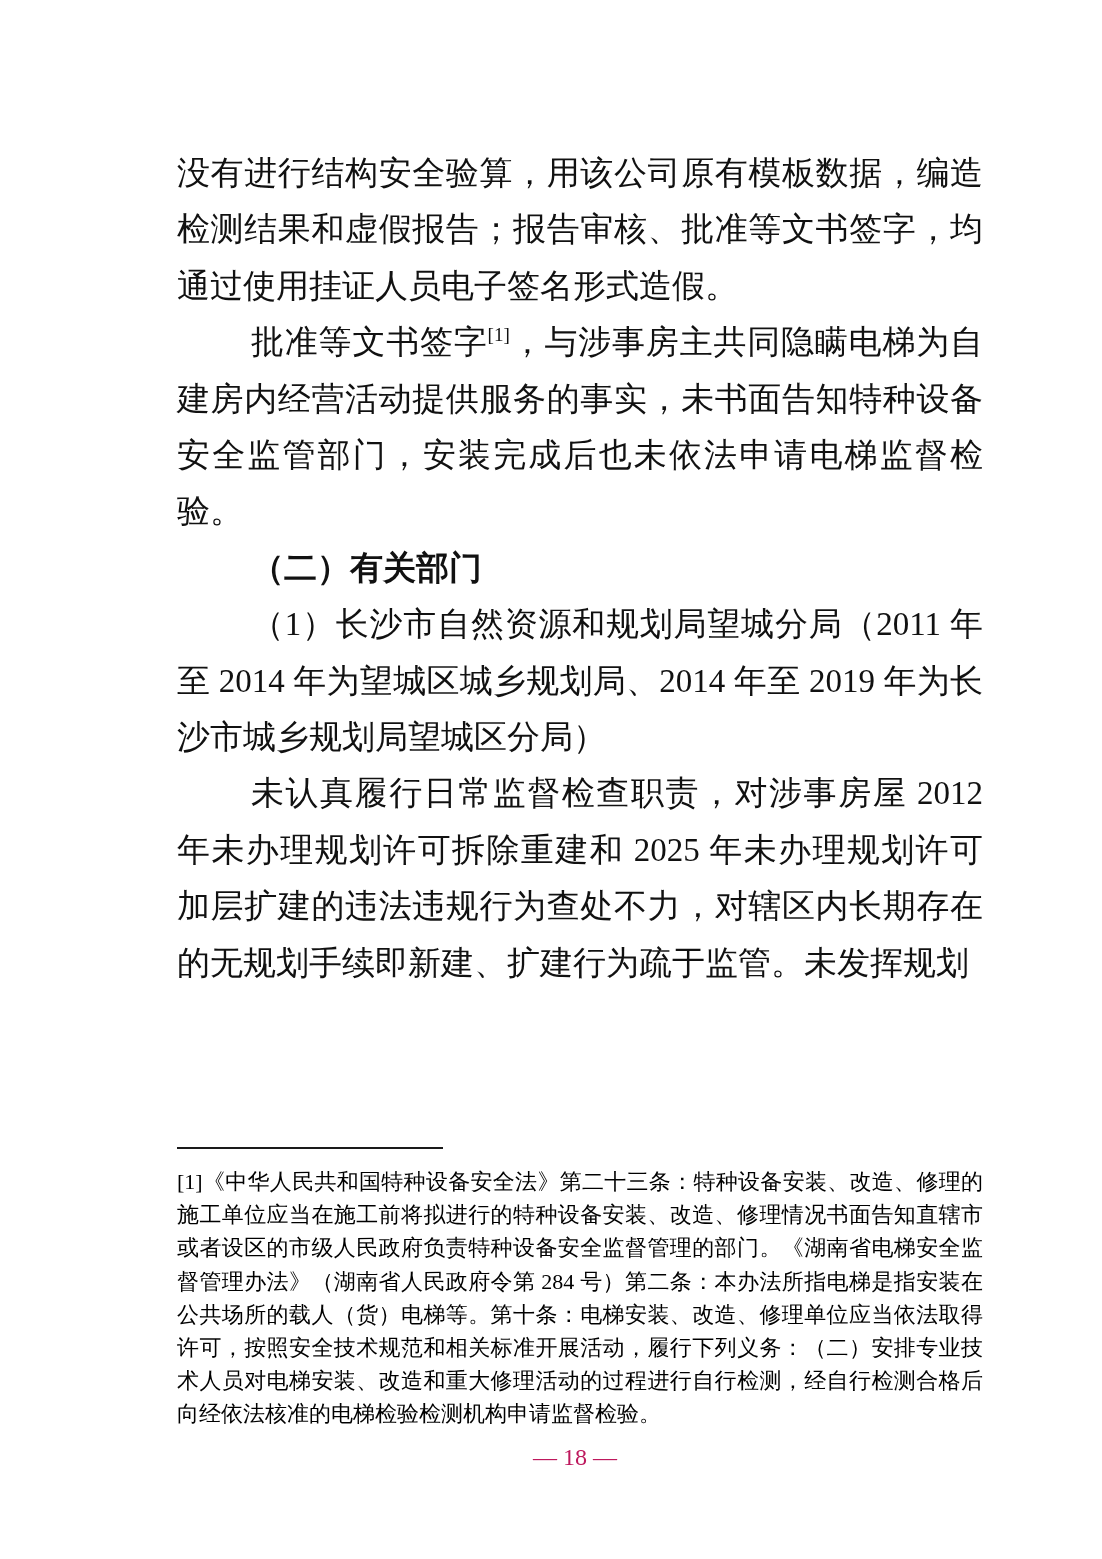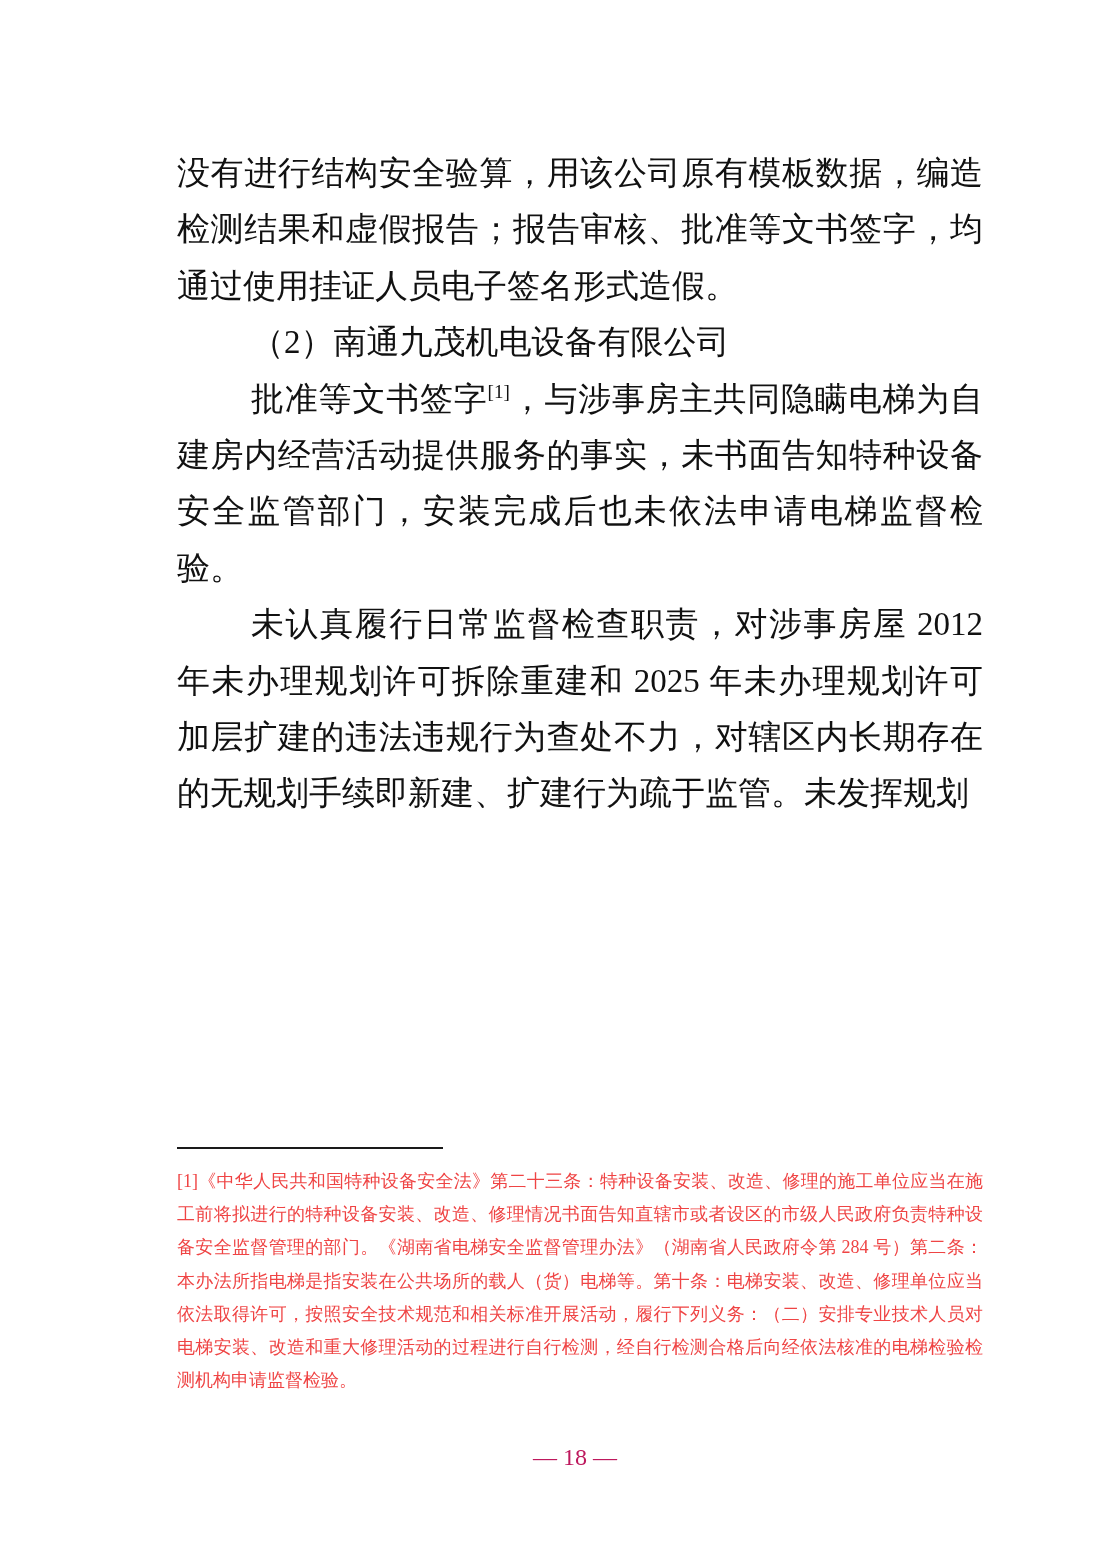"（2）南通九茂机电设备有限公司" p.indent { html: <p>（2）南通九茂机电设备有限公司</p> -> none }
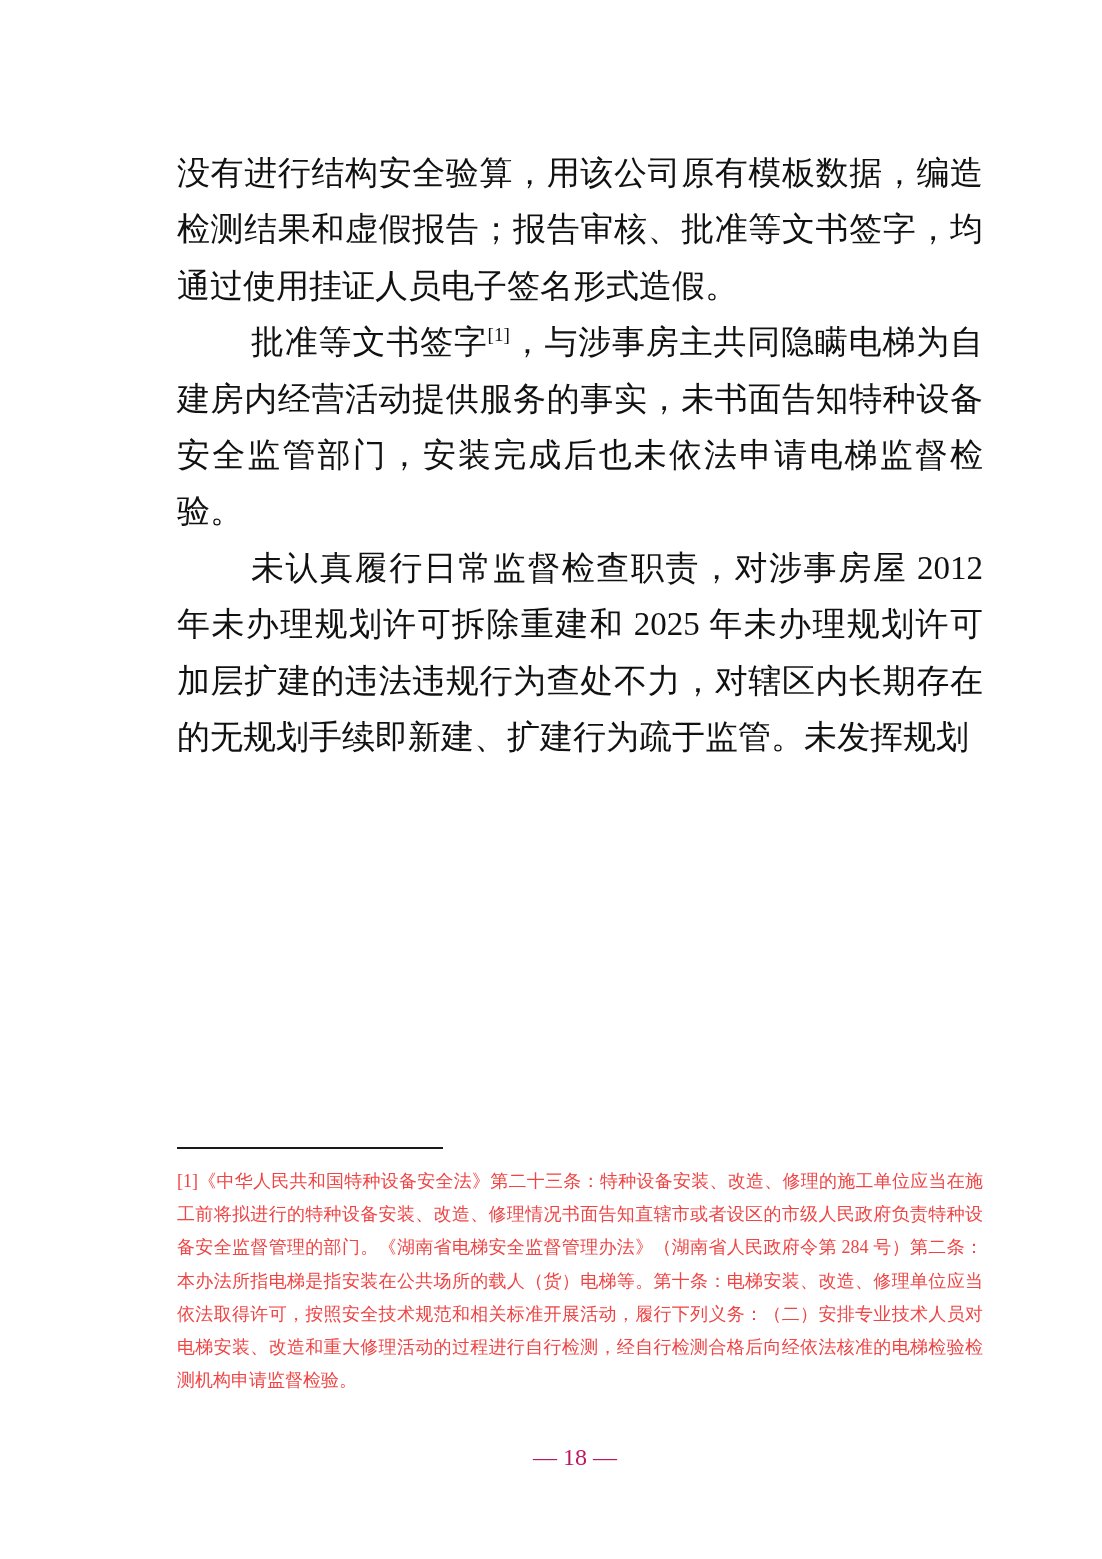"（二）有关部门" p.indent { html: none -> <p>（二）有关部门</p> }
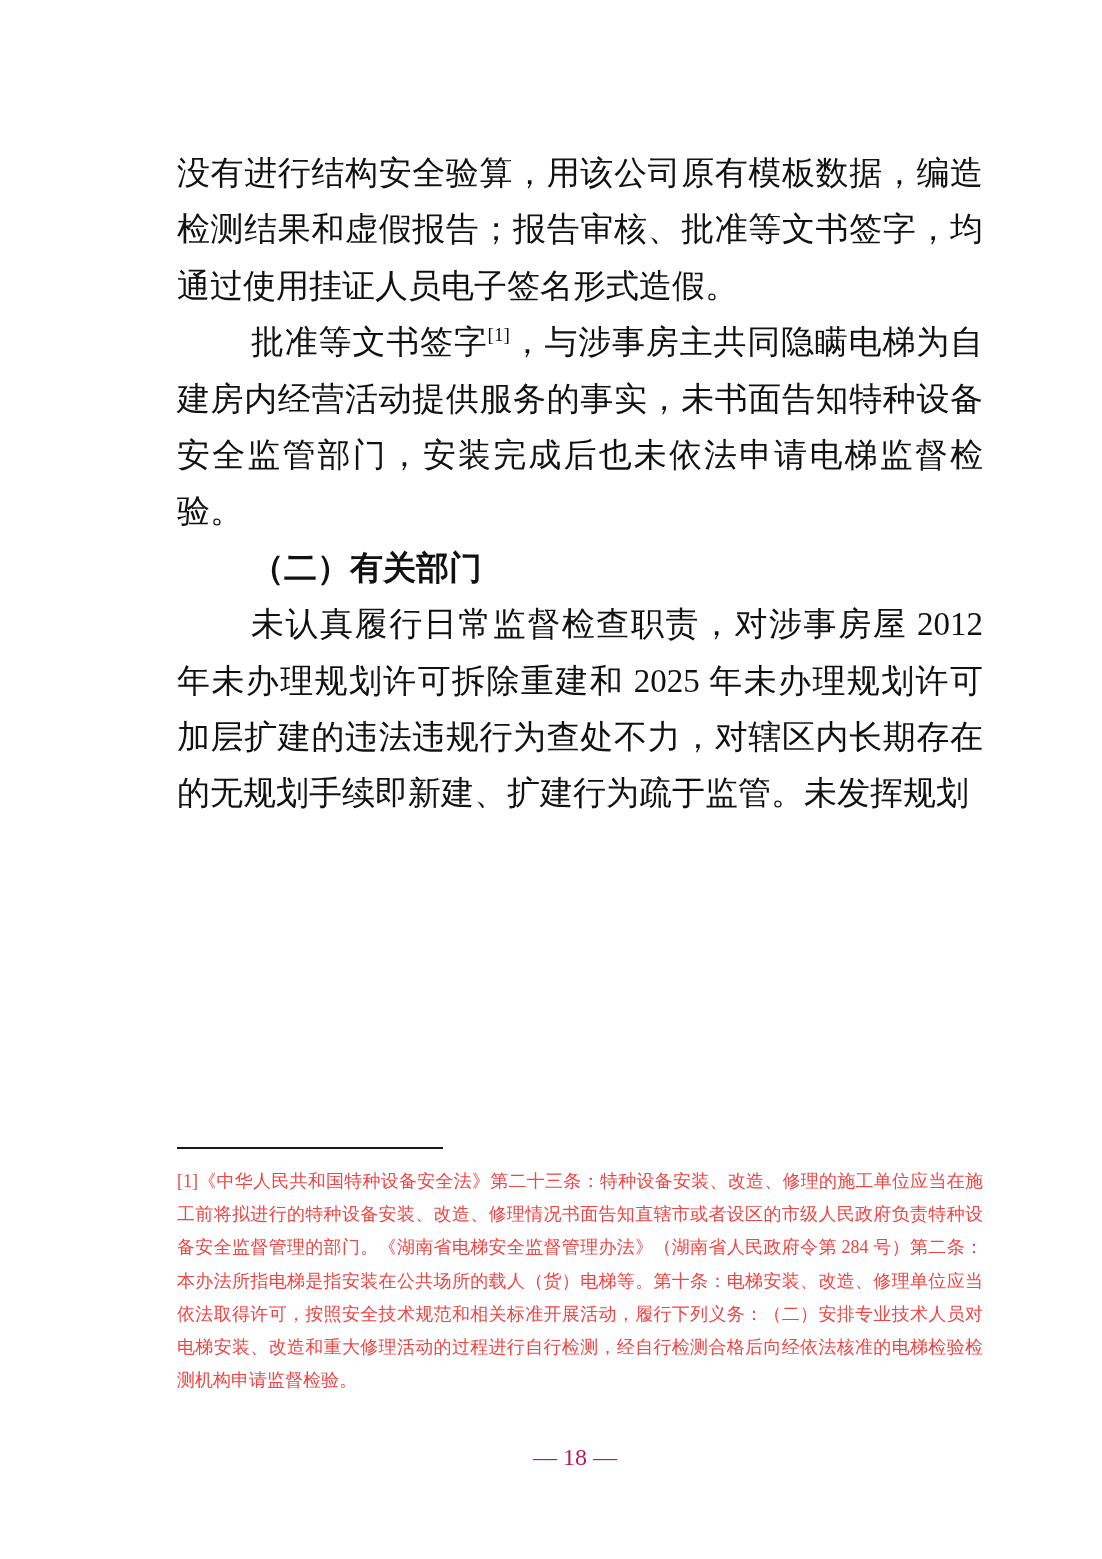"（1）长沙市自然资源和规划局望城分局（2011 年至 2014" p.indent { html: none -> <p>（1）长沙市自然资源和规划局望城分局（2011 年至 2014 年为望城区城乡规划局、2014 年至 2019 年为长沙市城乡规划局望城区分局）</p> }
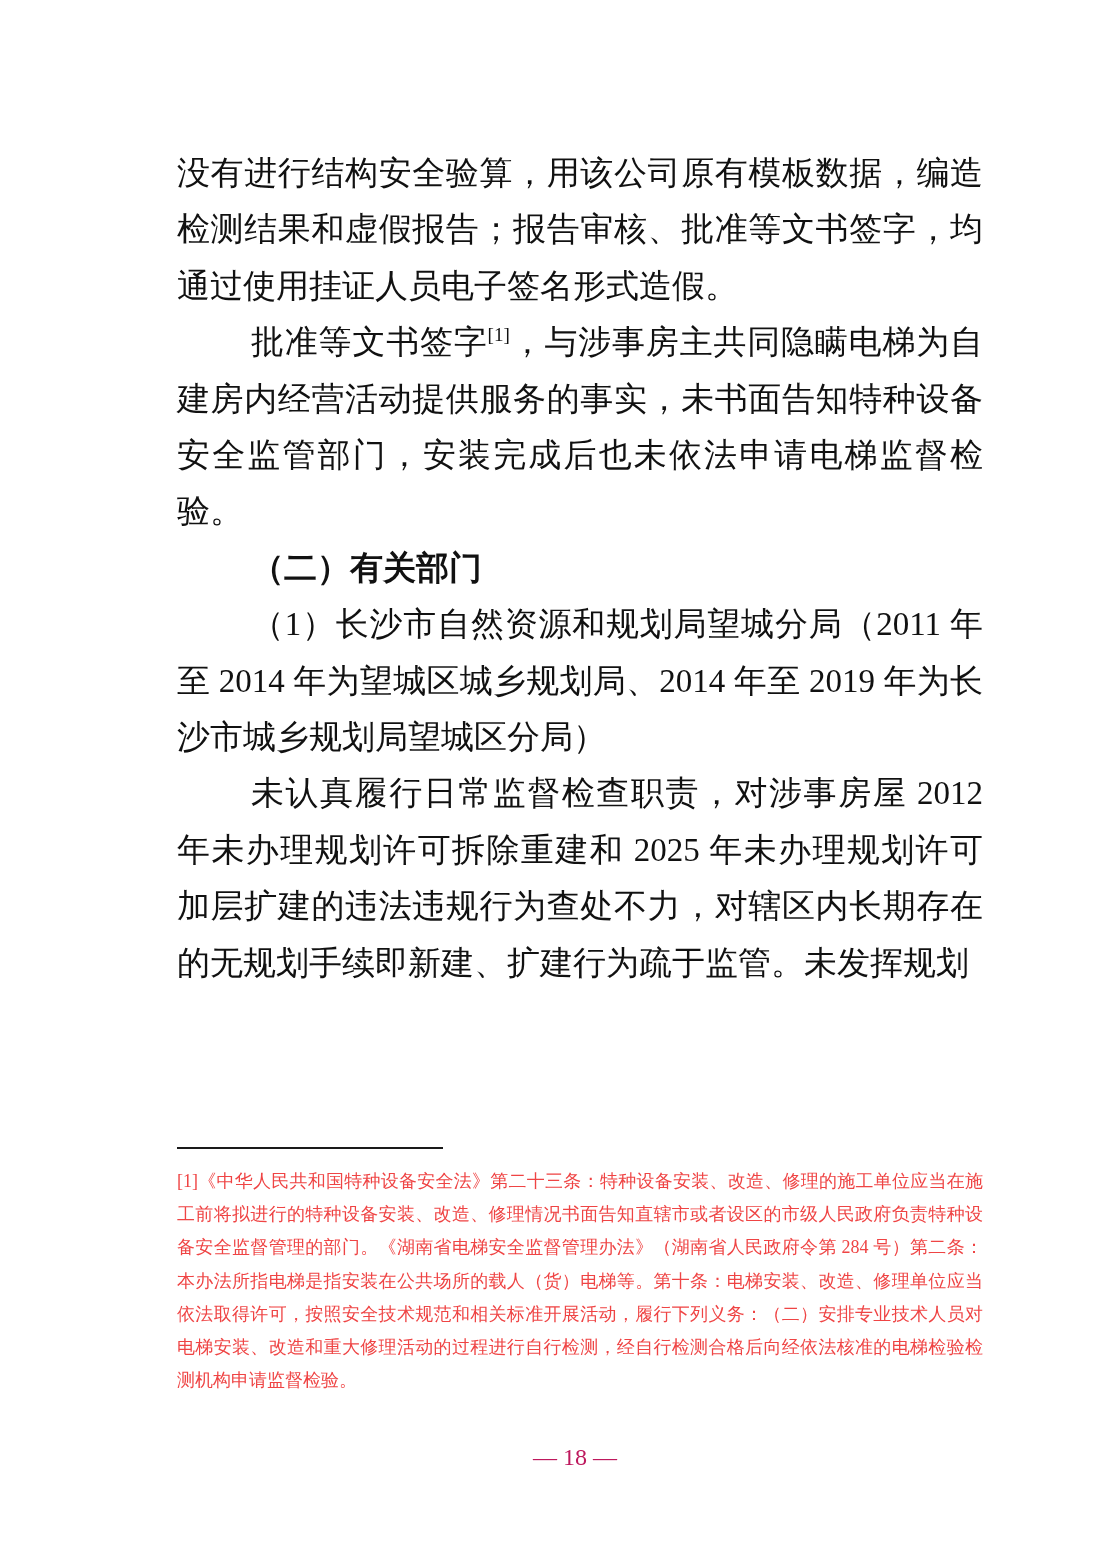"[1]《中华人民共和国特种设备安全法》第二十三条：特种设备安装、改造、修理的施工" .footnote { color: #ef4444 -> #000000; font-size: 18px -> 22px }
